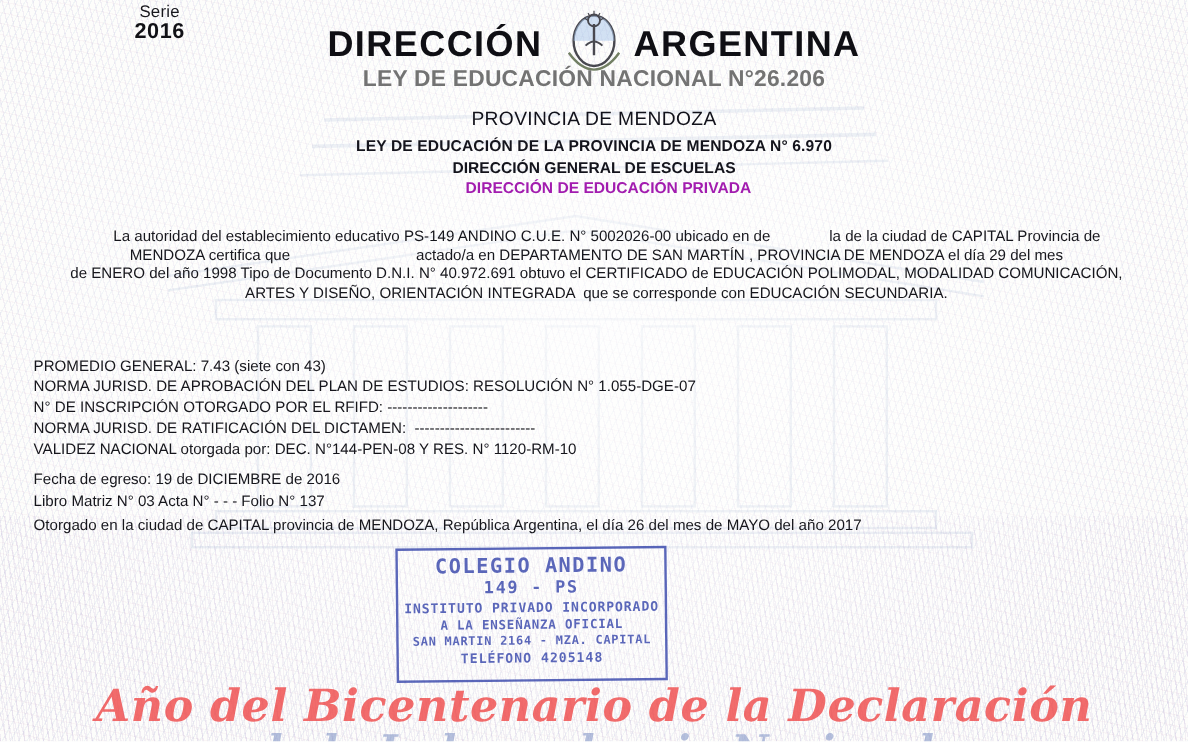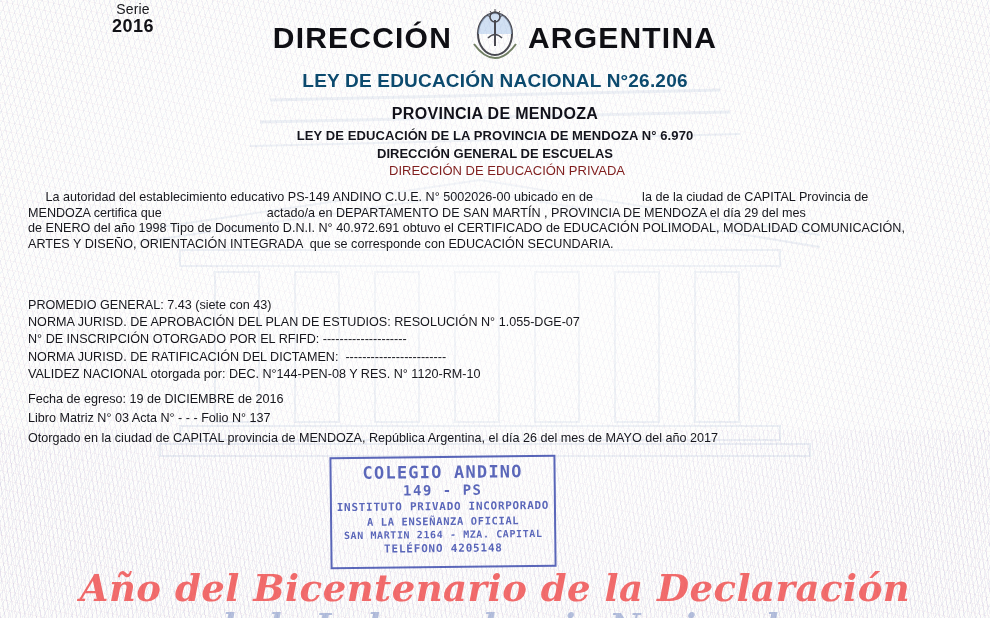"LEY DE EDUCACIÓN NACIONAL N°26.206" .h-law { color: #0c4a6e -> #737373; margin-top: 16px -> 2px }
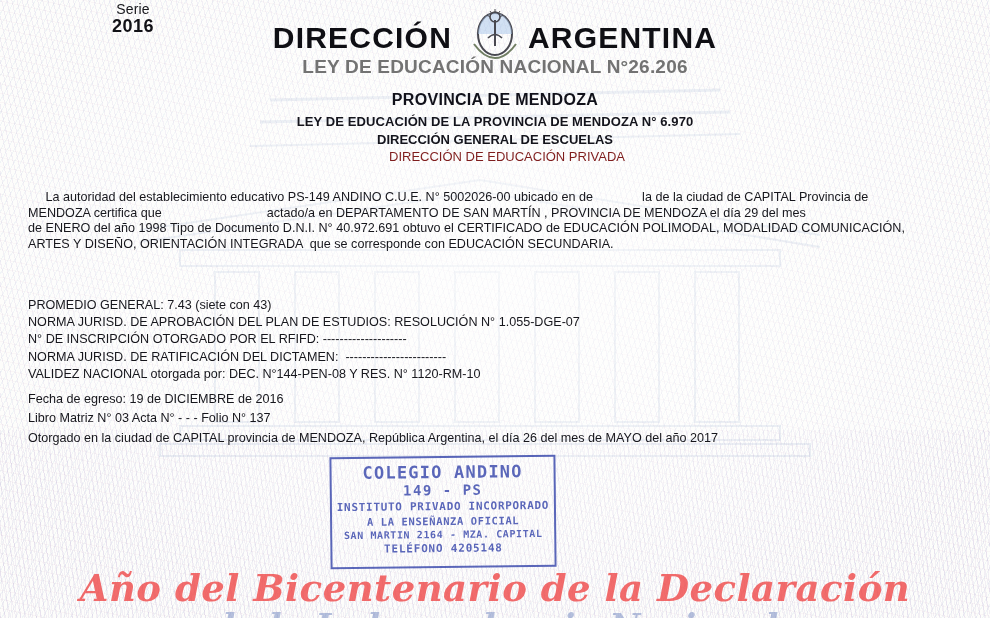"PROVINCIA DE MENDOZA" .h-prov { font-weight: 700 -> 400 }
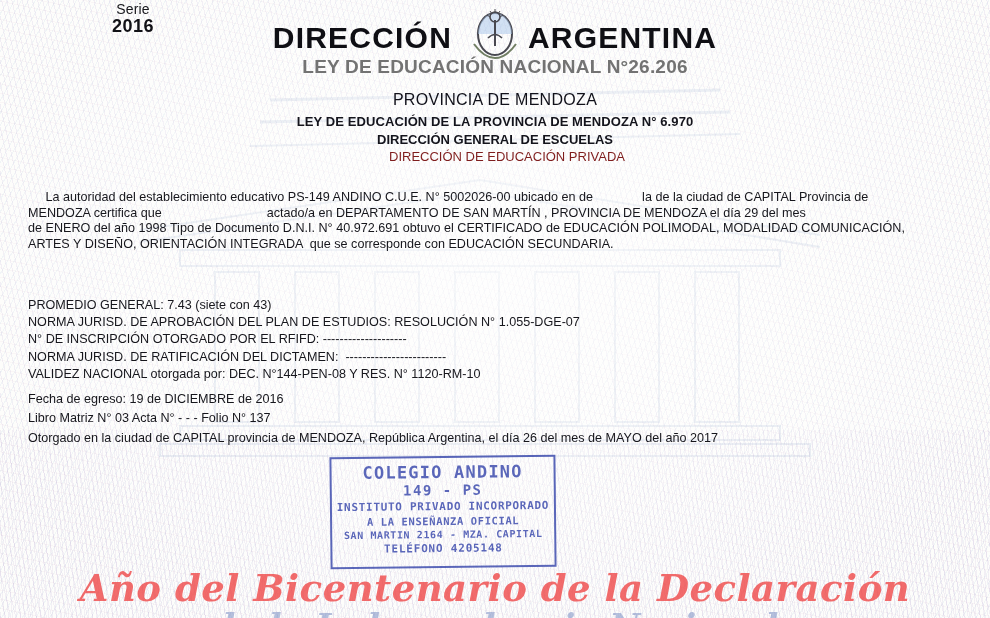"DIRECCIÓN DE EDUCACIÓN PRIVADA" .h-dep { color: #7f1d1d -> #a21caf; font-weight: 400 -> 700 }
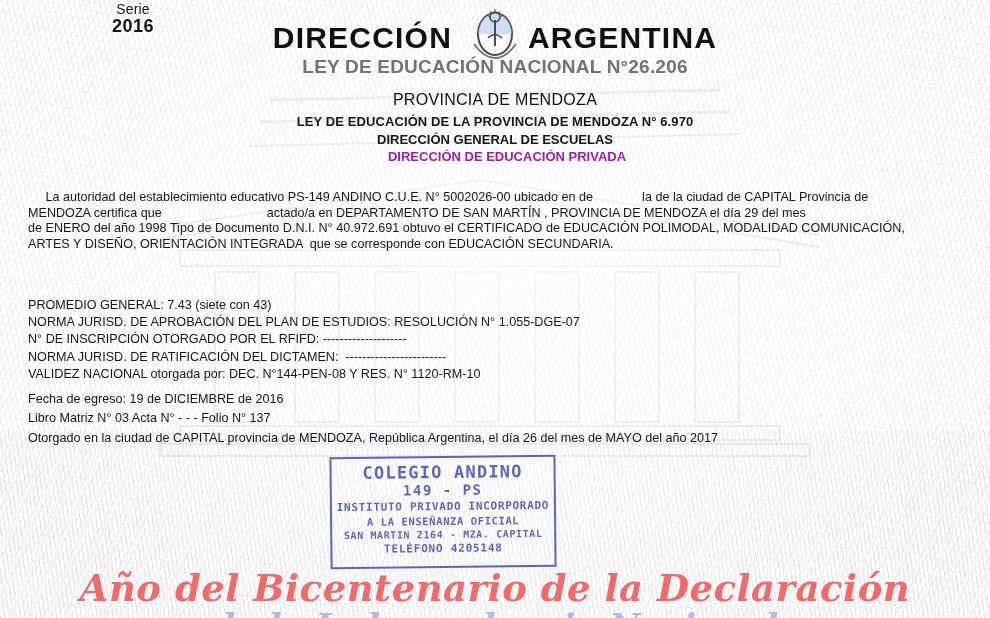"La autoridad del establecimiento" .body-text { text-align: left -> center }
